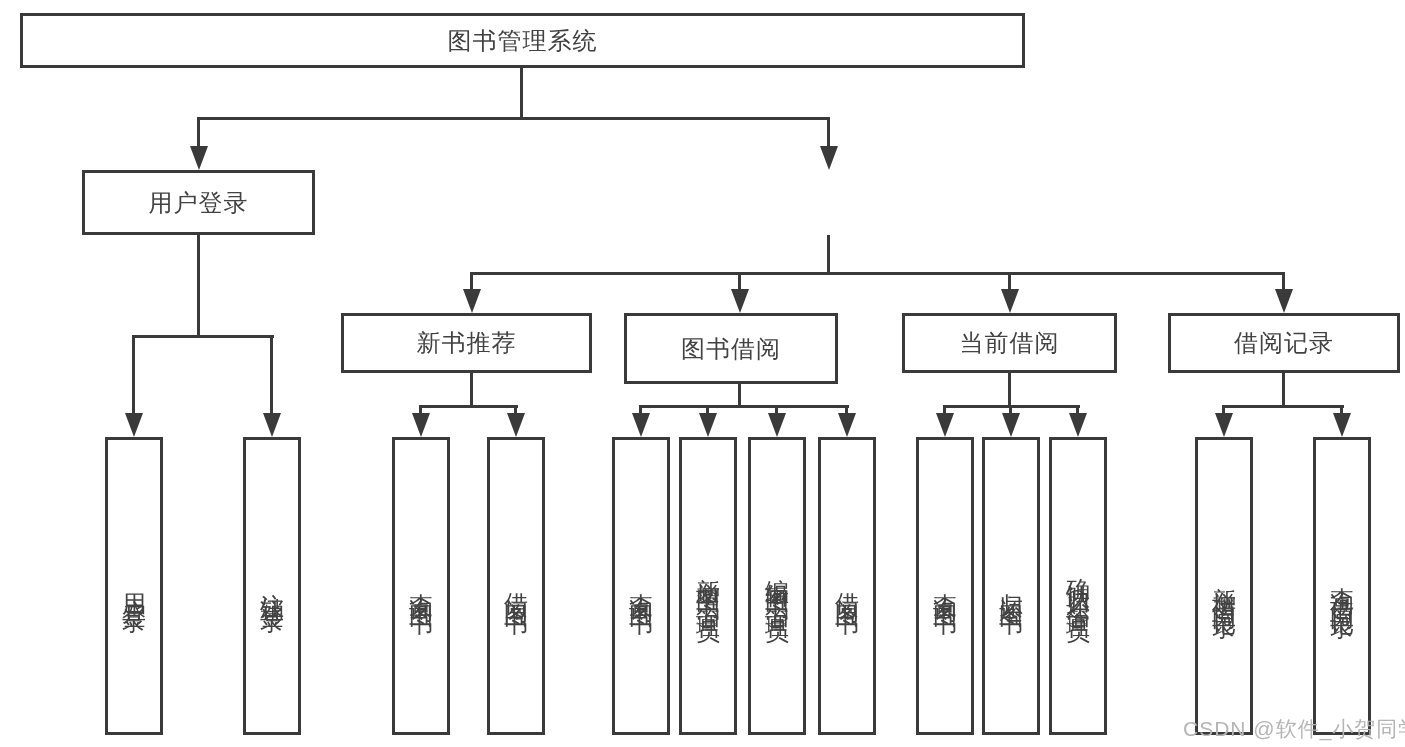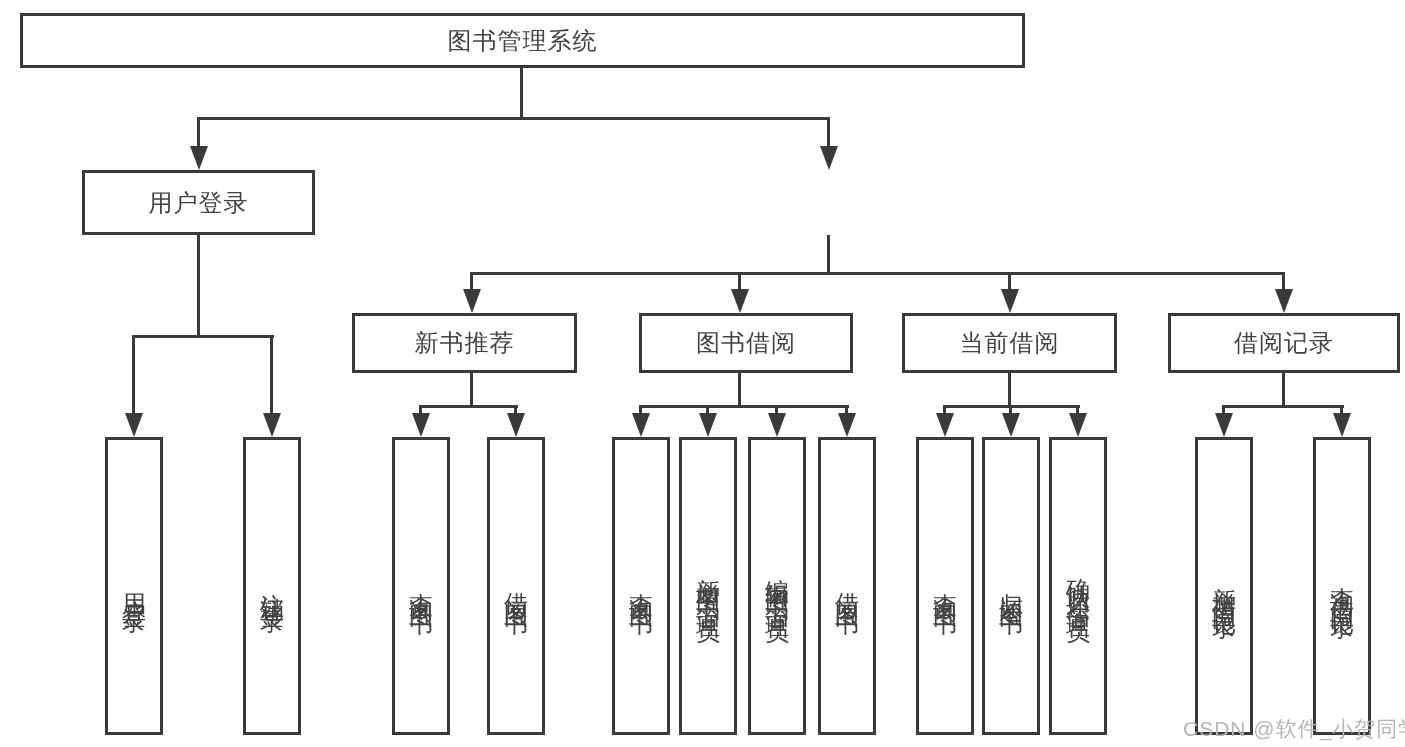"新书推荐" div.hbox { left: 352px -> 341px; width: 225px -> 251px }
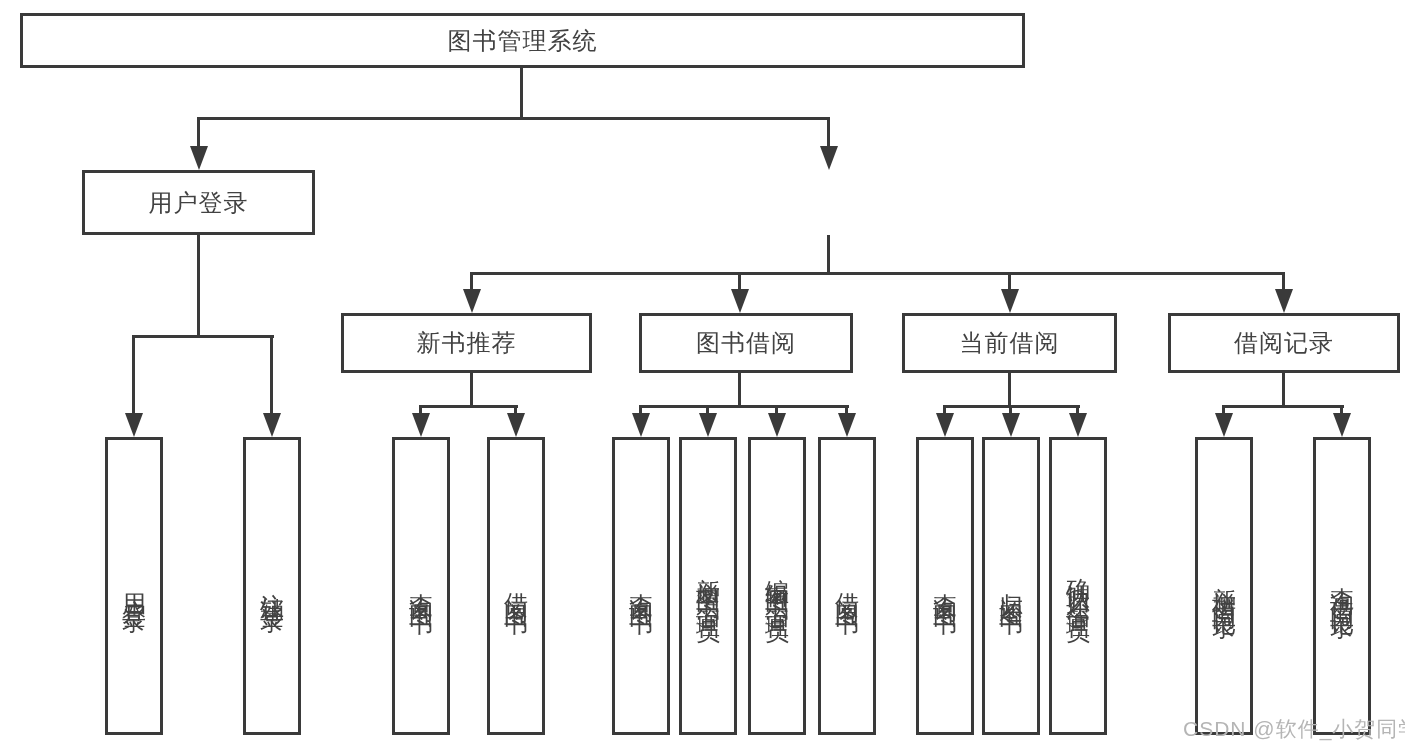"图书借阅" div.hbox { height: 60px -> 71px; left: 639px -> 624px }
